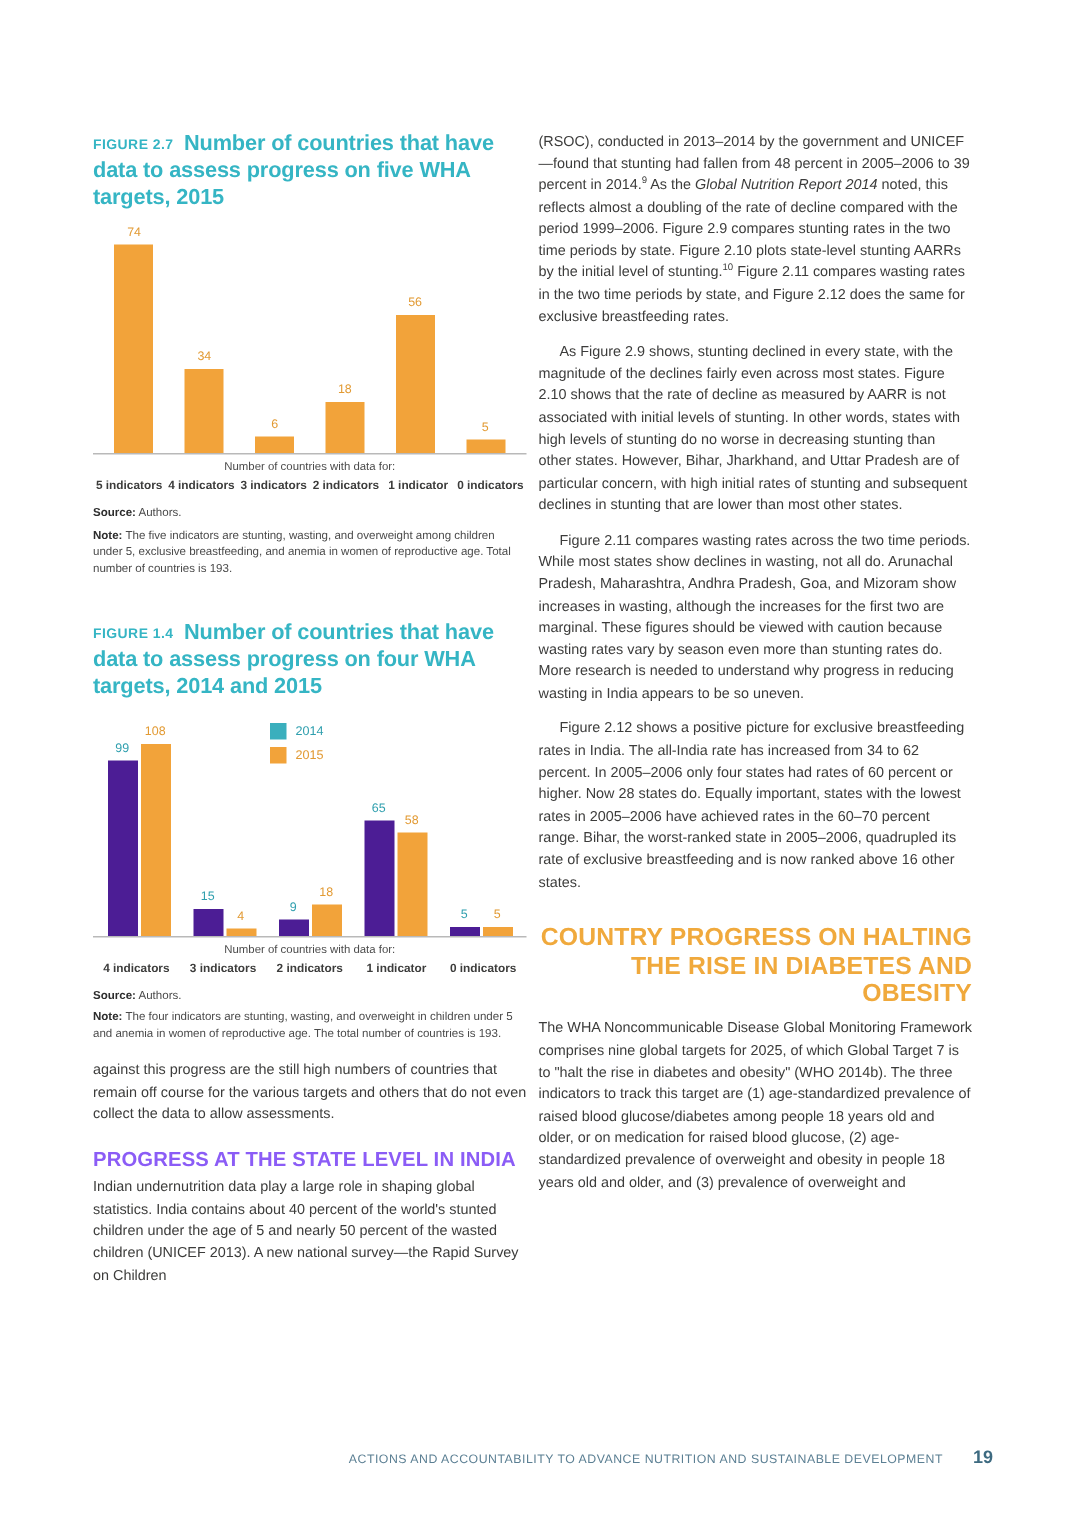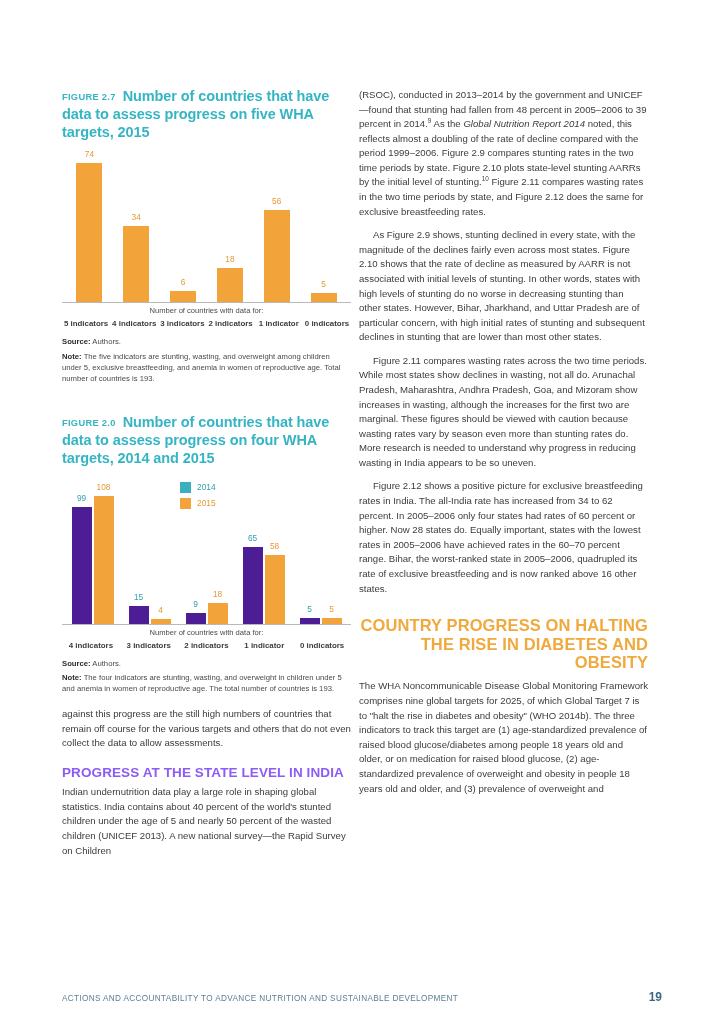"34" div.bar { height: 76px -> 56px }
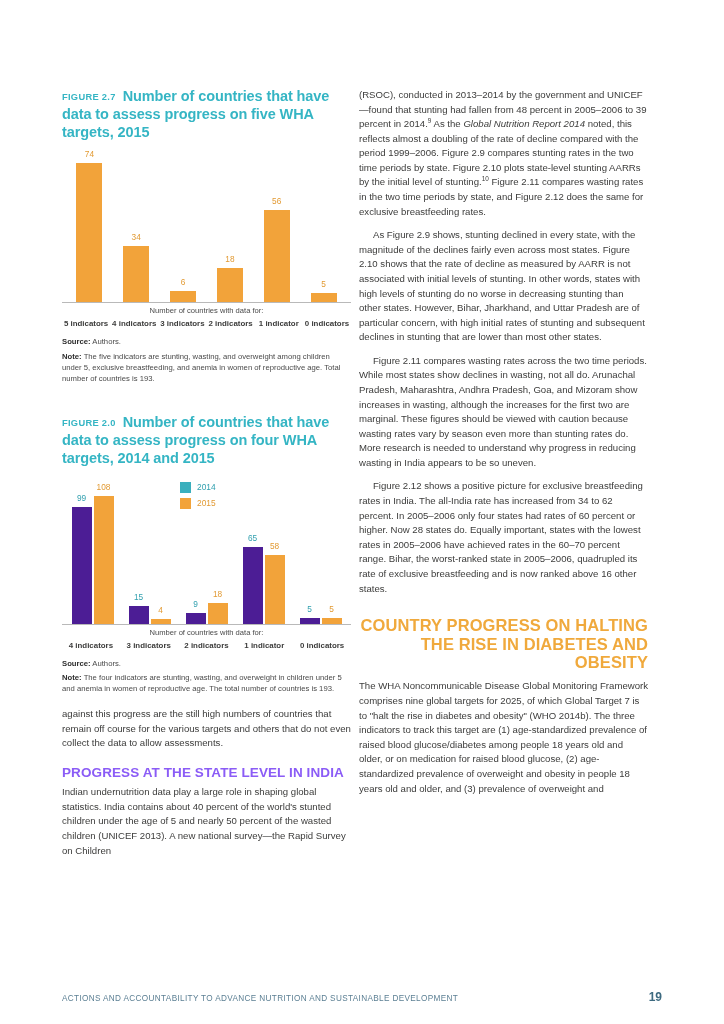"FIGURE 2.0" span.fig-num { text: 2.0 -> 1.4 }
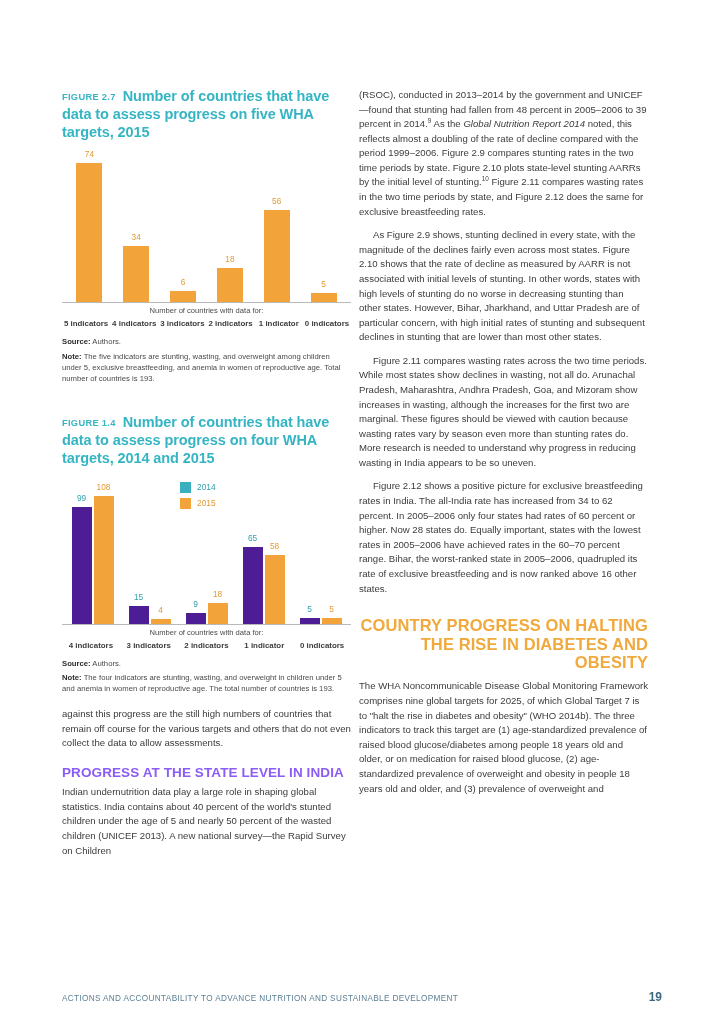"ACTIONS AND ACCOUNTABILITY TO ADVANCE" .footer { bottom: 20px -> 46px; justify-content: space-between -> flex-end }
